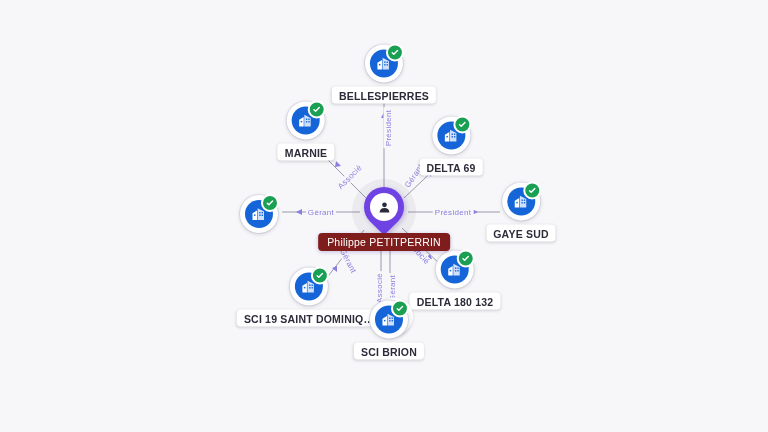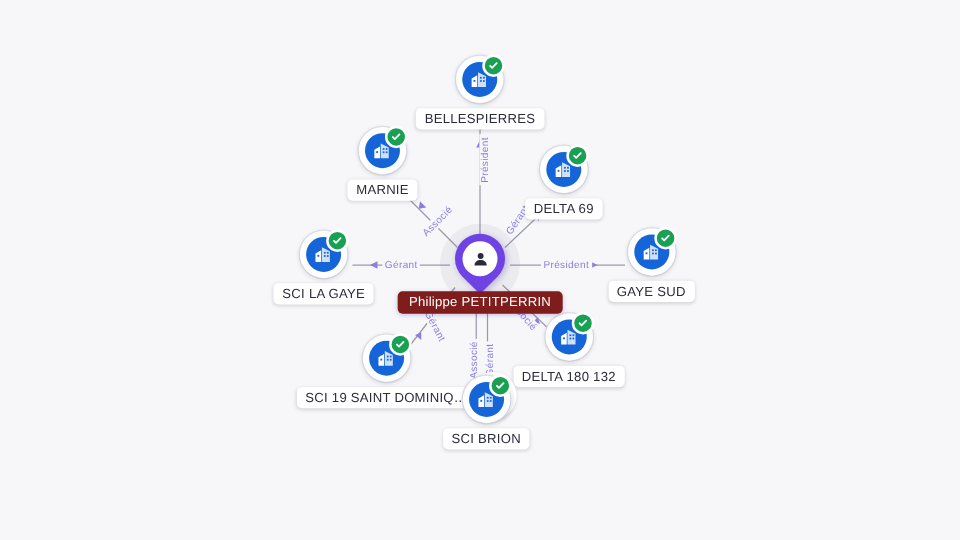"BELLESPIERRES" .node { font-weight: none -> bold }
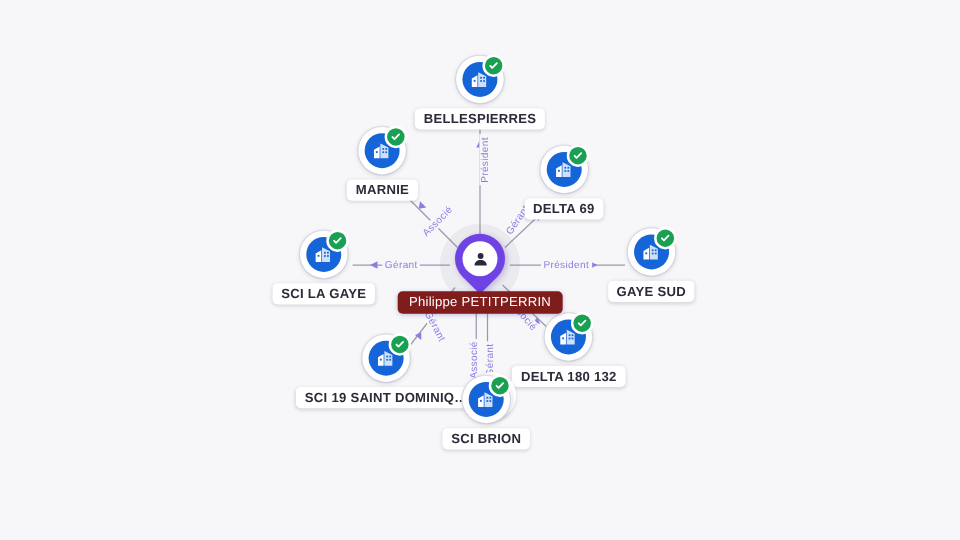"SCI LA GAYE" div.label-wrap { html: <div> <div>SCI LA GAYE</div> </div> -> none }
